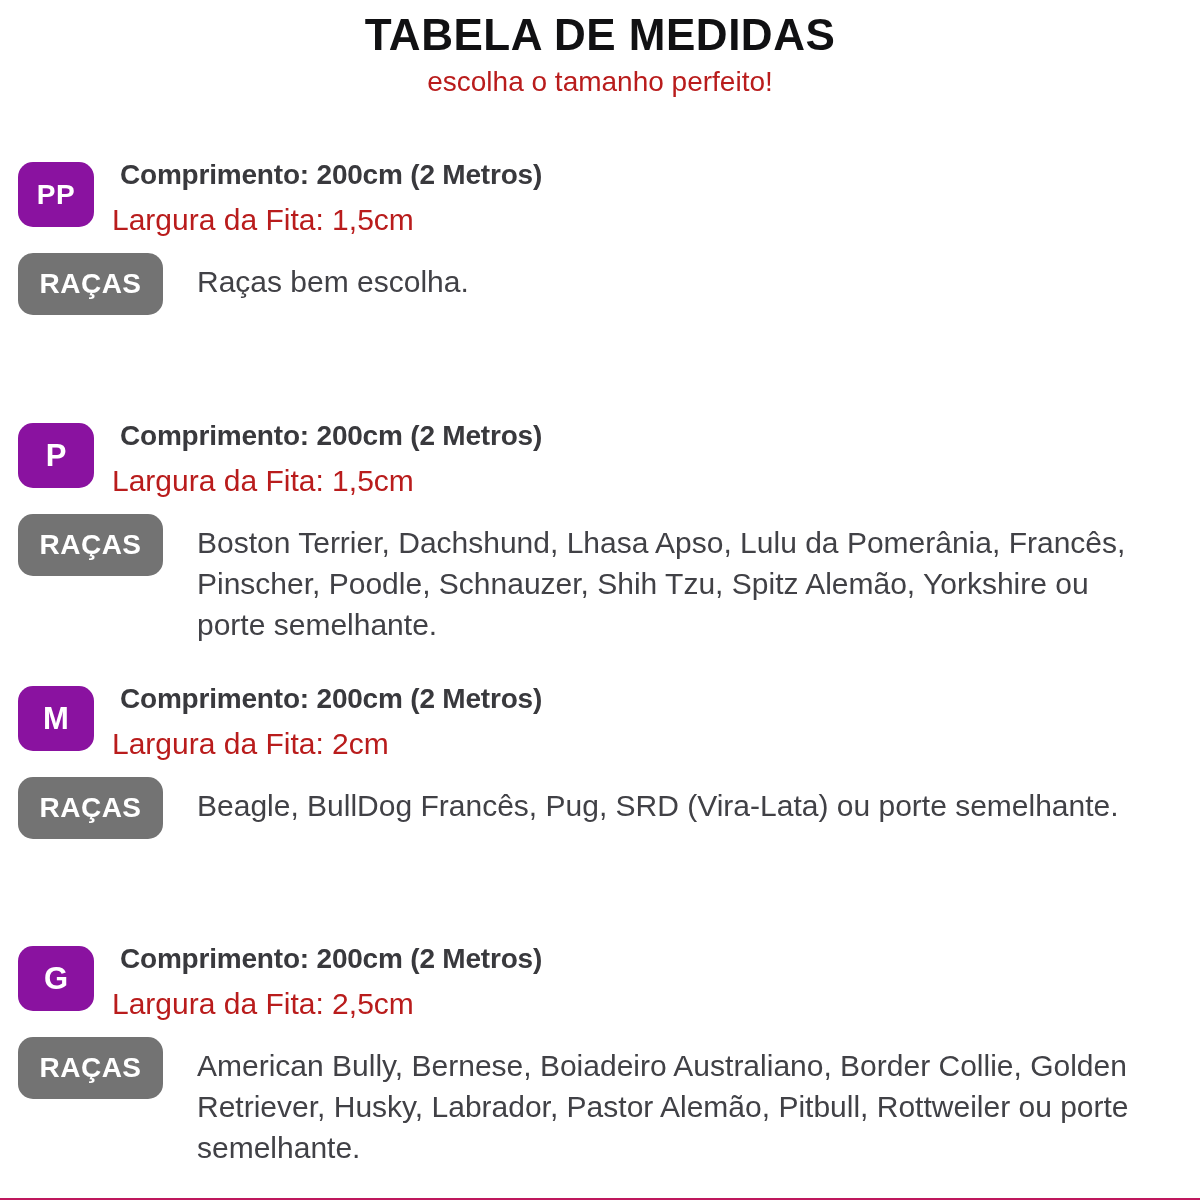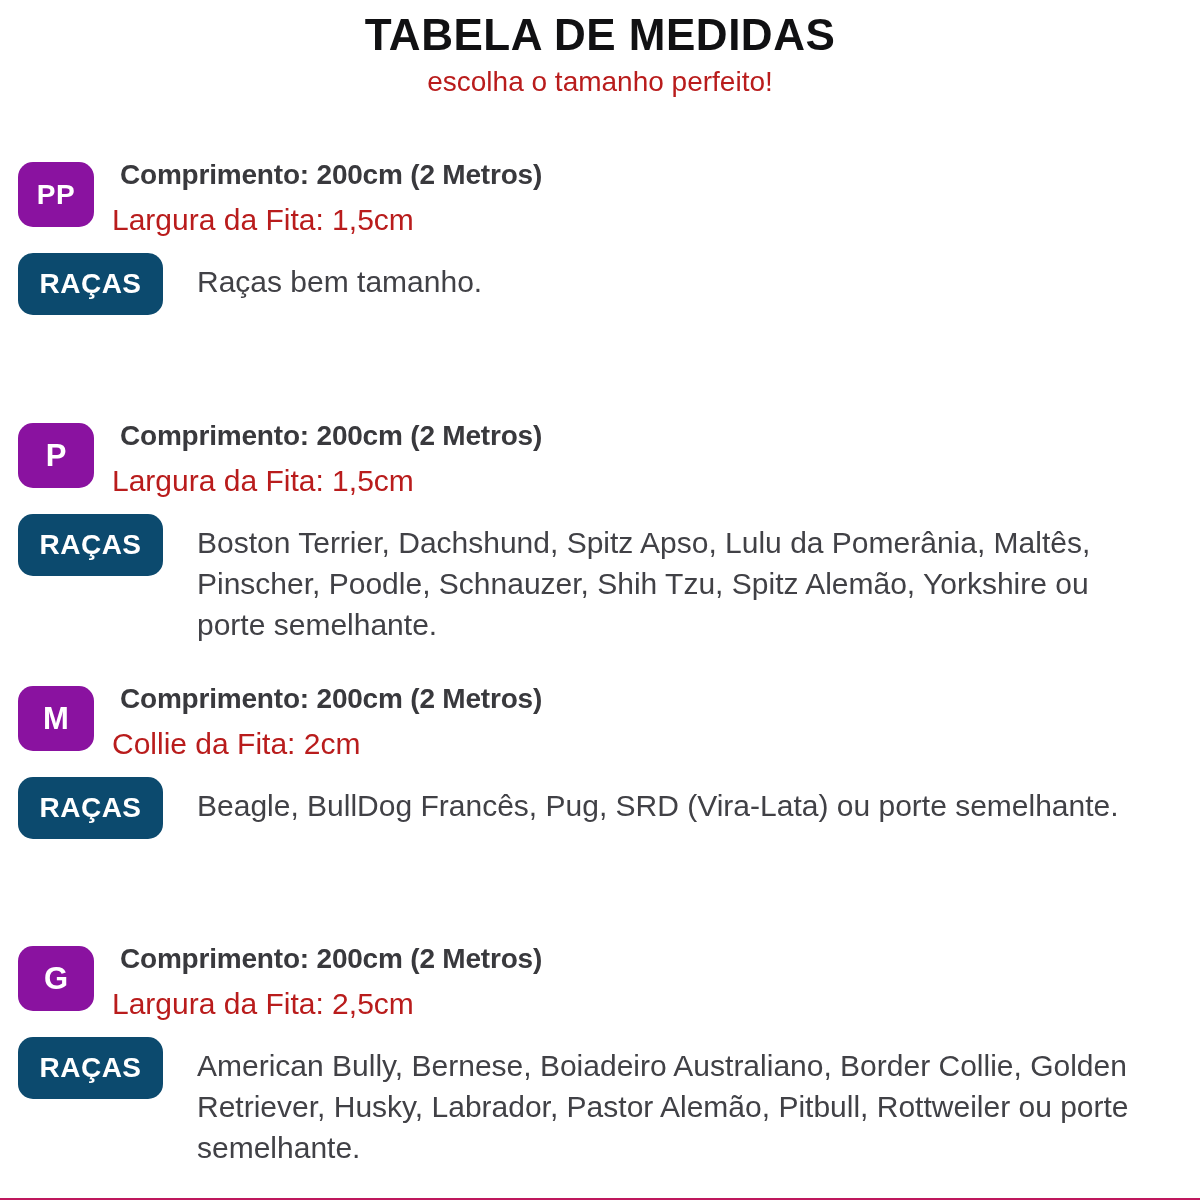"RAÇAS" .racas-badge { background: #0c4a6e -> #737373 }
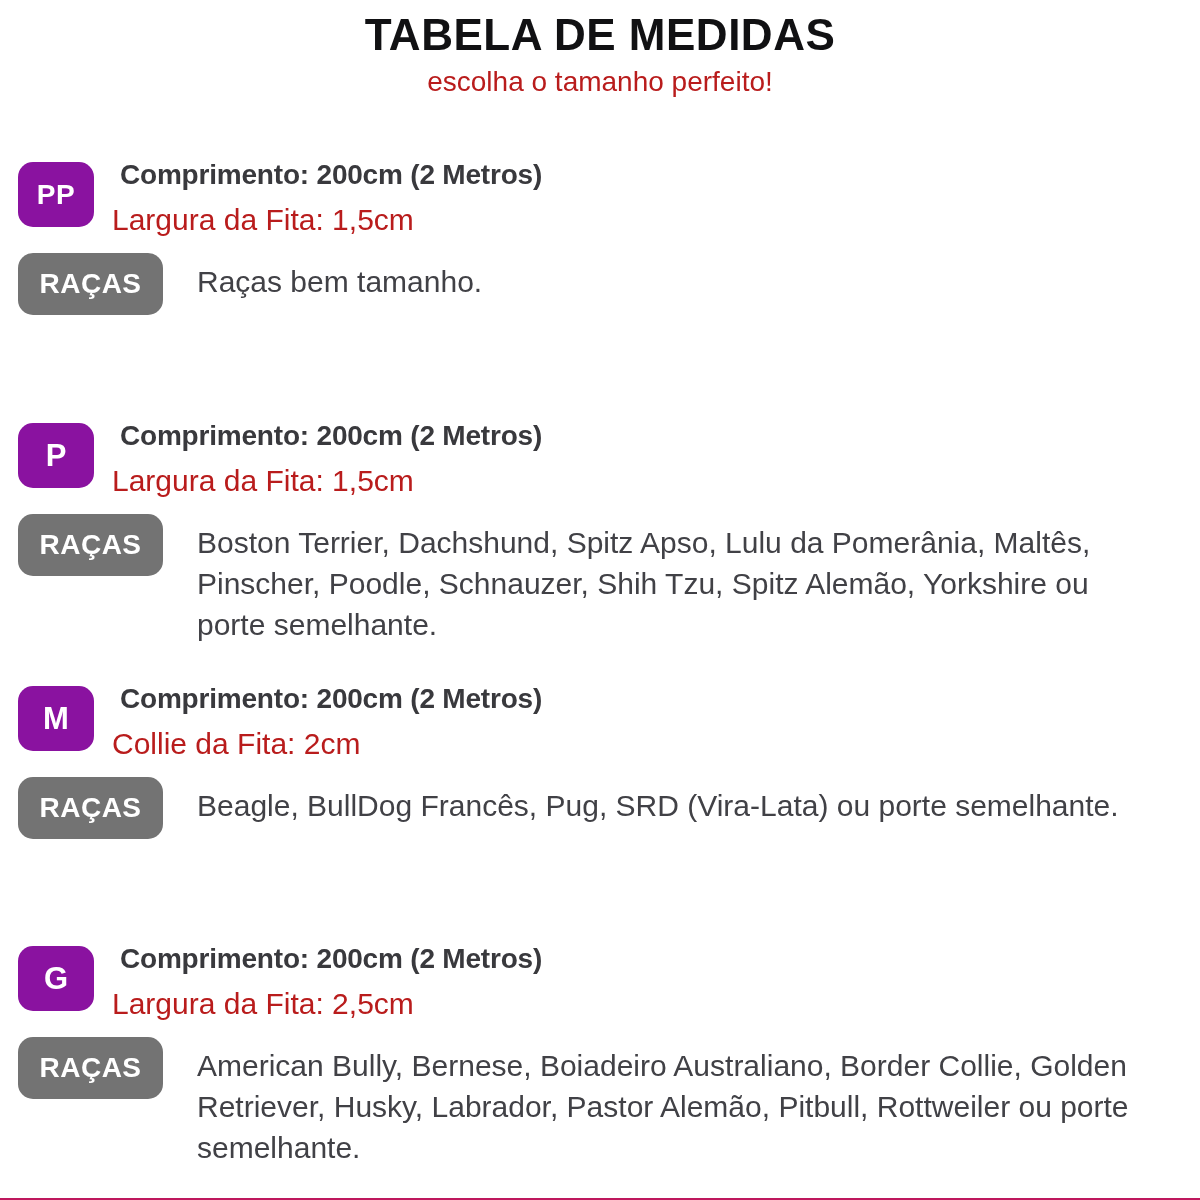"Raças bem tamanho." div.breeds { text: tamanho -> escolha }
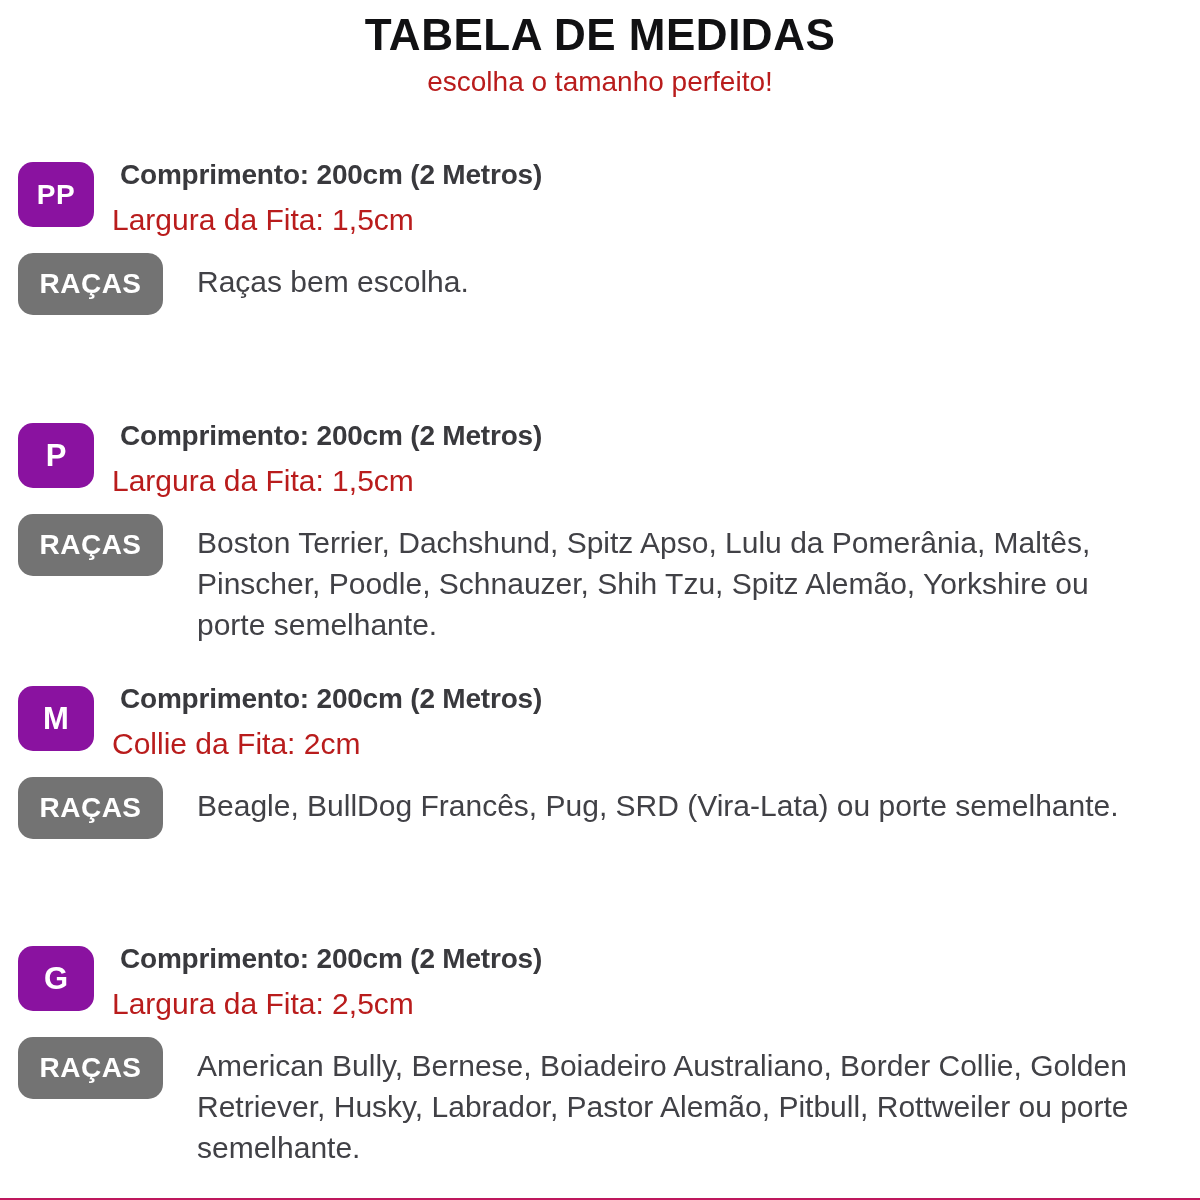"Boston Terrier, Dachshund, Spitz Apso," div.breeds { text: Spitz Apso, Lulu da Pomerânia, Maltês -> Lhasa Apso, Lulu da Pomerânia, Francês }
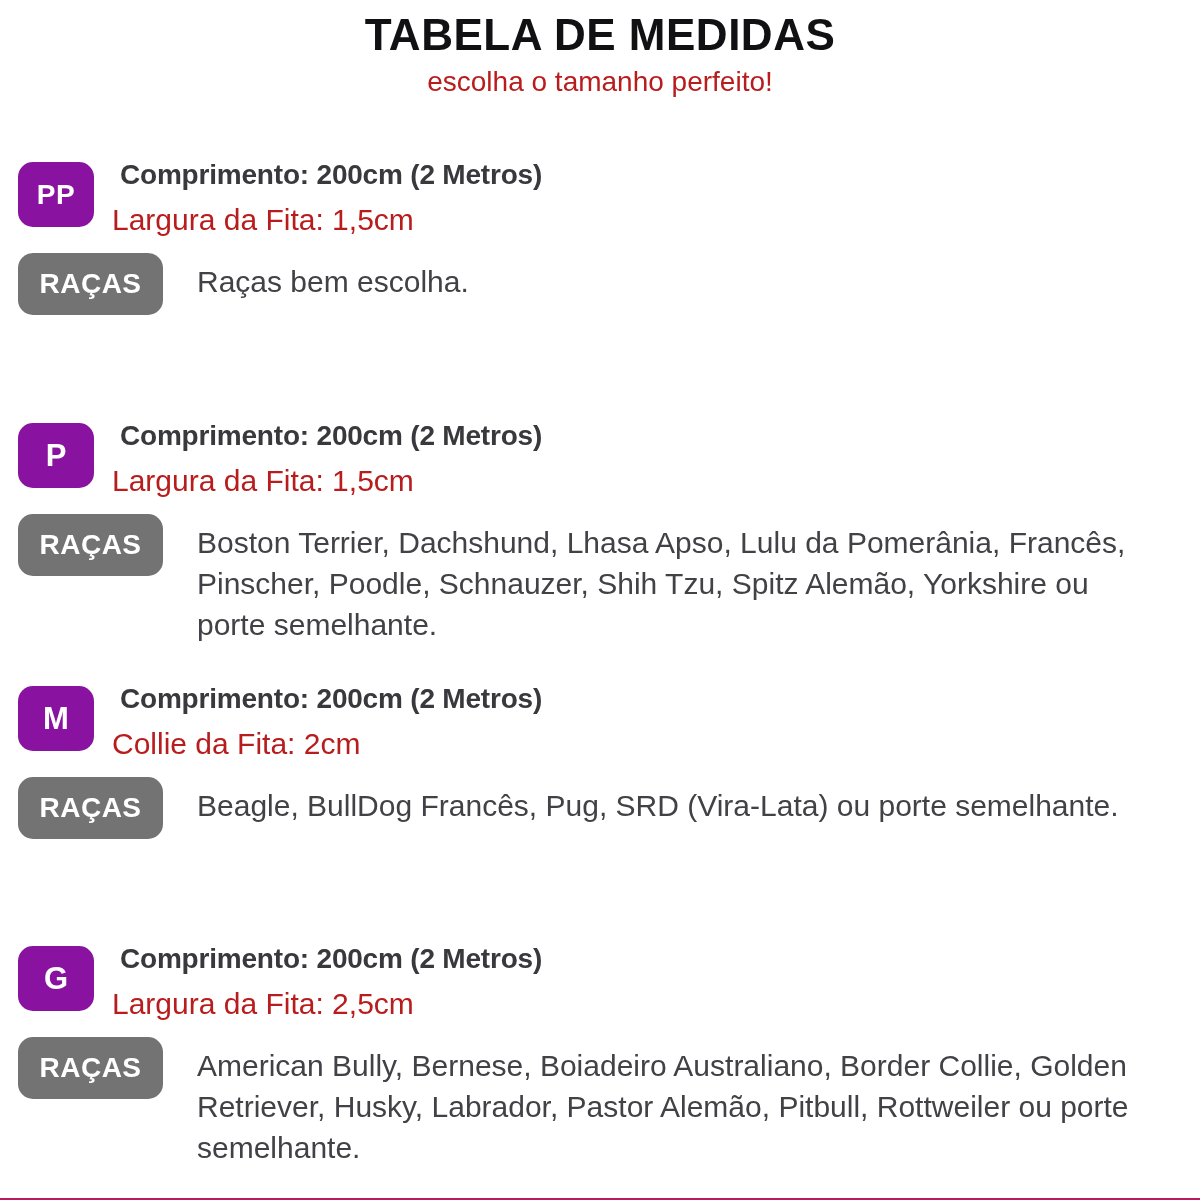"Collie da Fita: 2cm" div.spec-width { text: Collie -> Largura }
